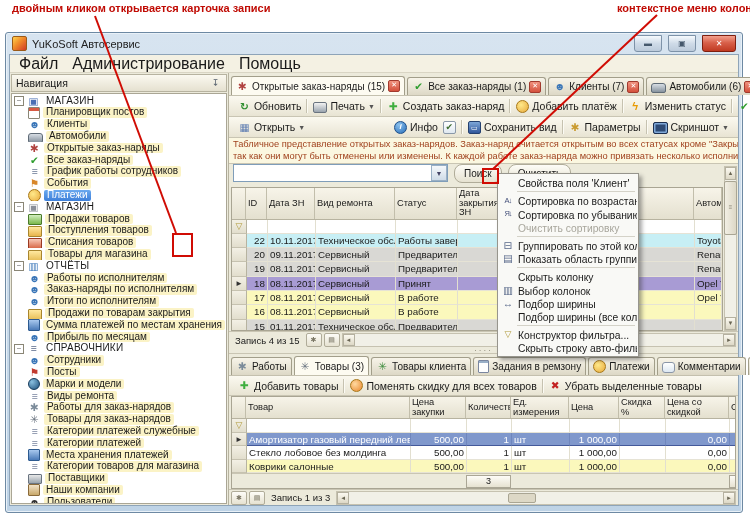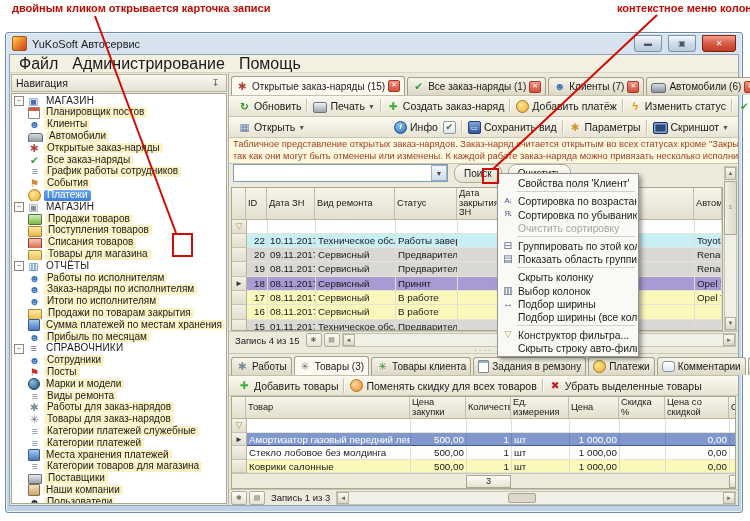"Работы" .btabbar { align-items: center -> flex-end }
